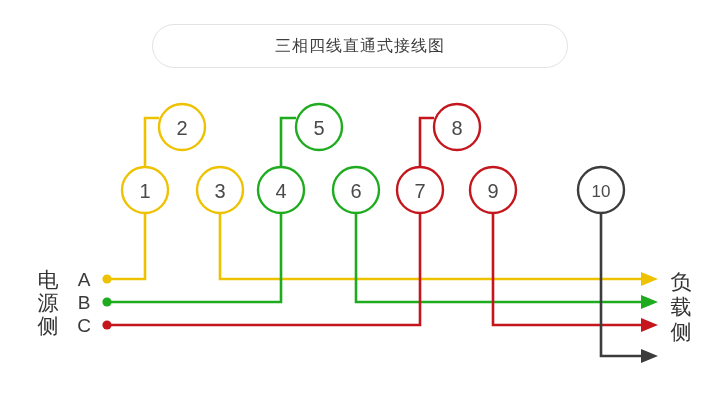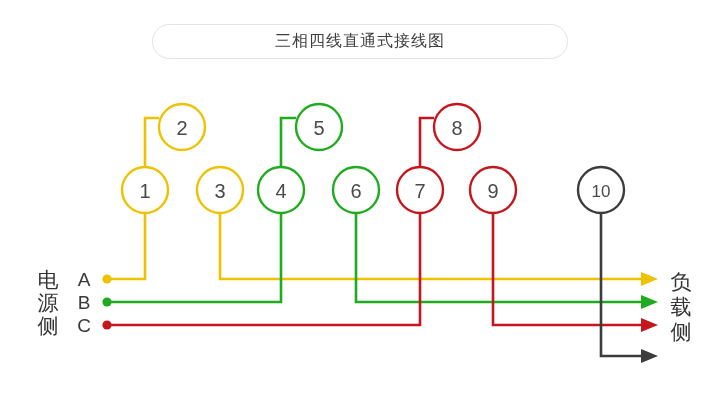"三相四线直通式接线图" .title-pill { height: 35px -> 44px }
